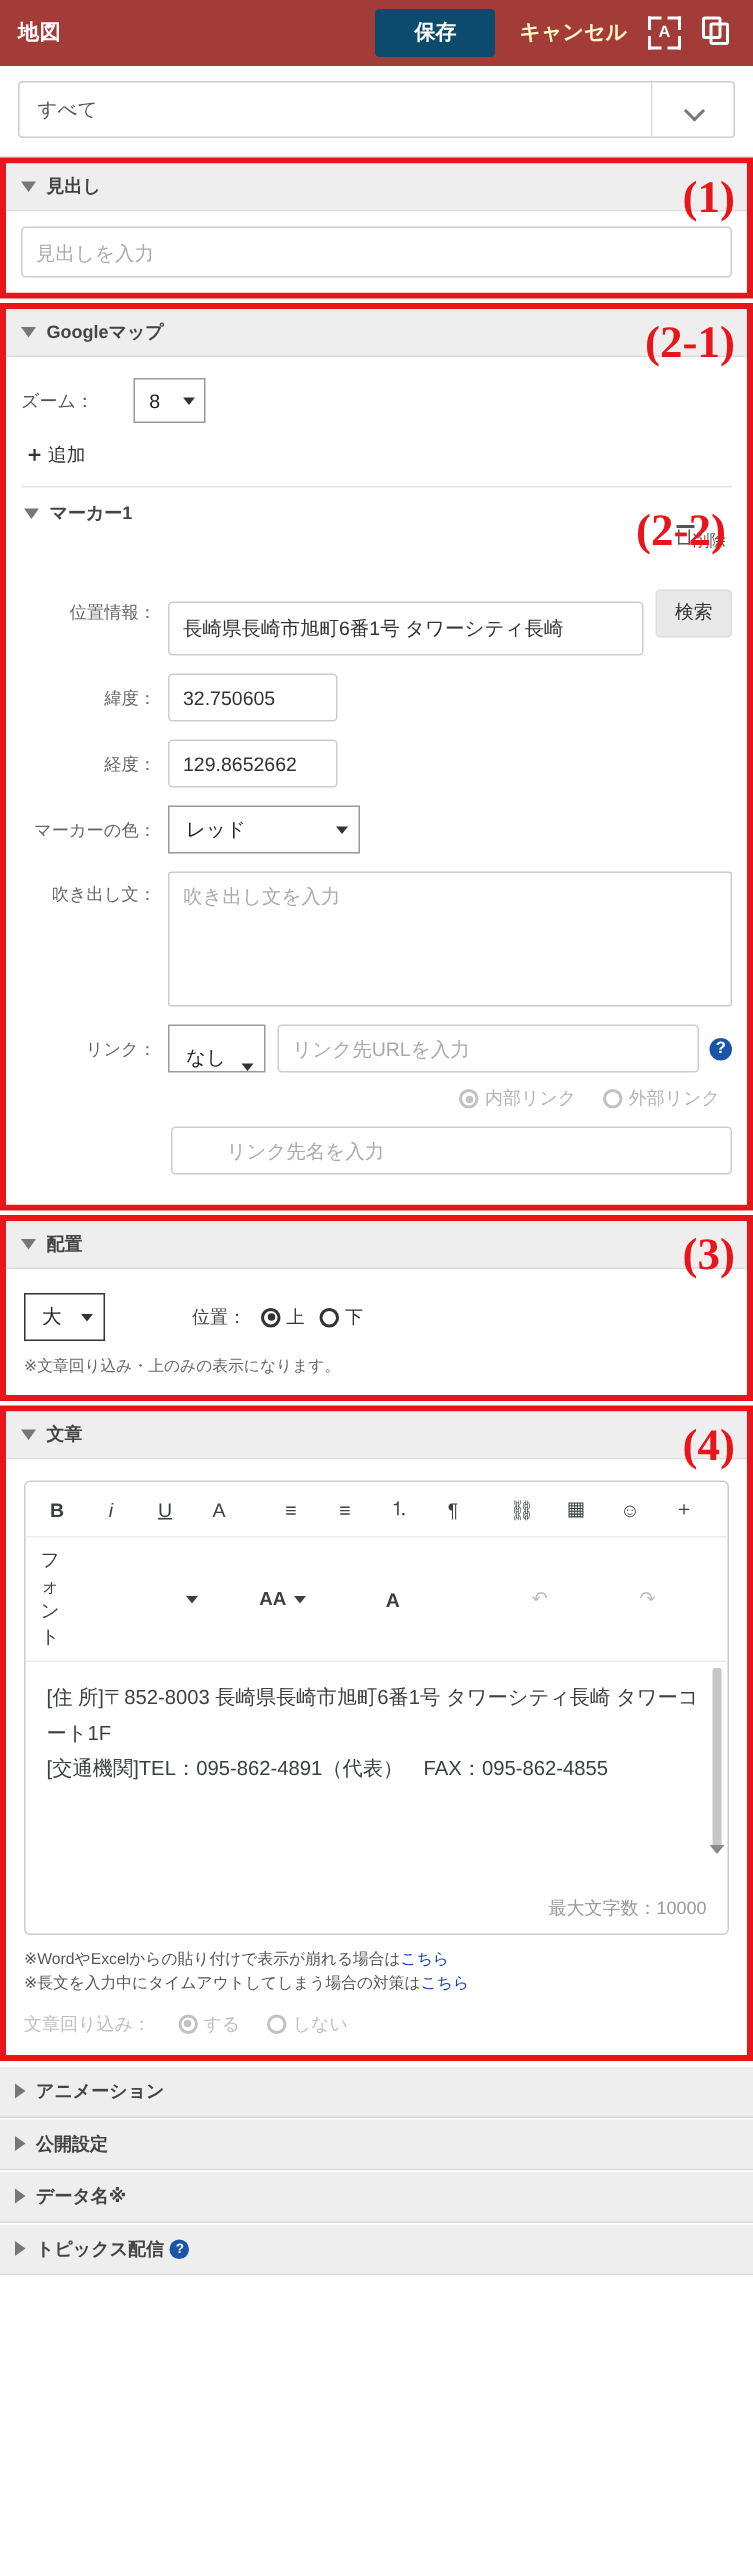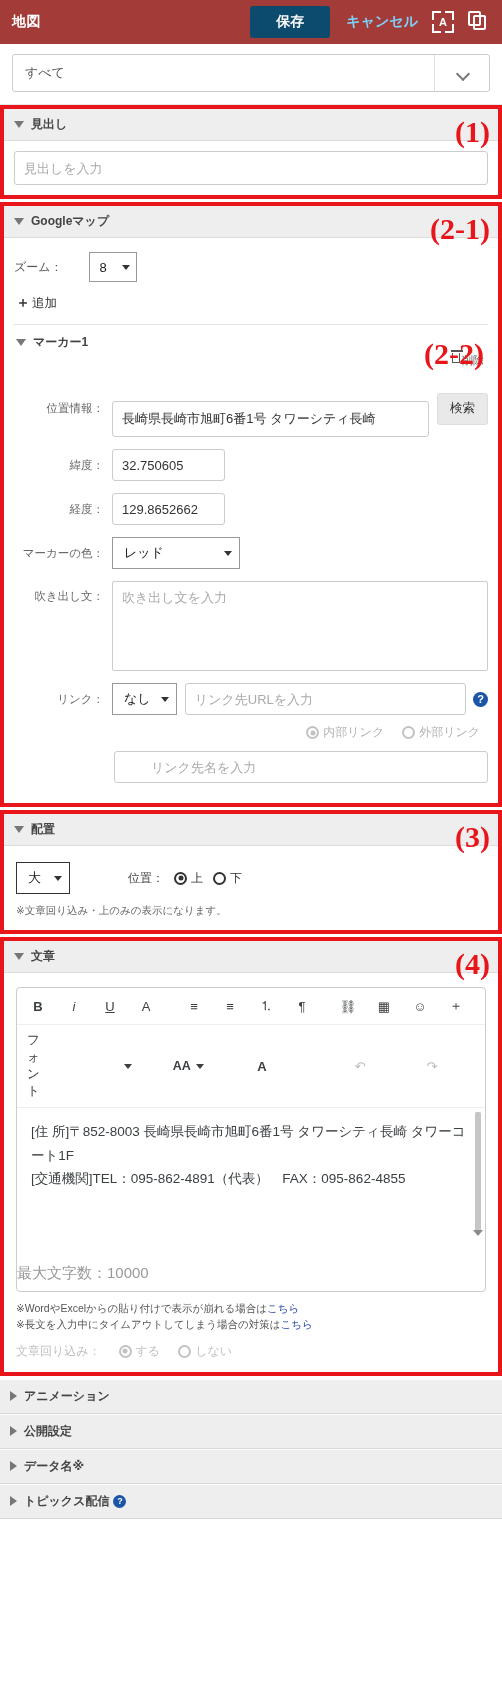"キャンセル" .btn-cancel { color: #7dd3fc -> #fef9c3 }
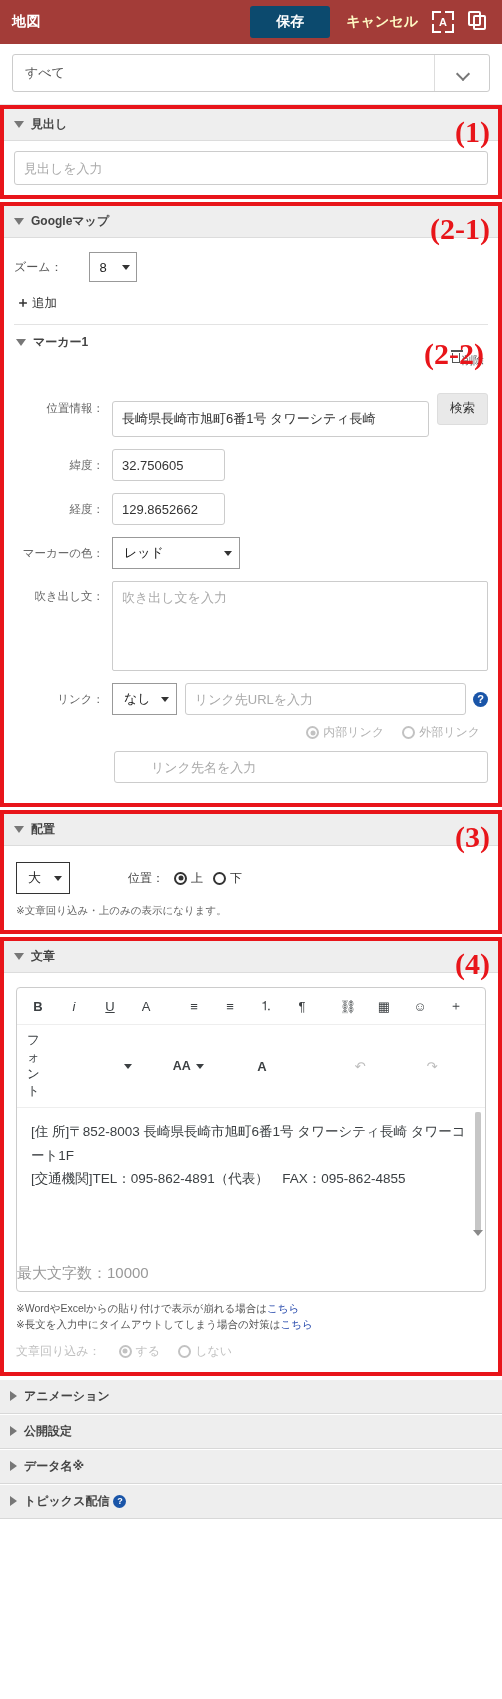"なし" .sel-link { align-items: none -> flex-end }
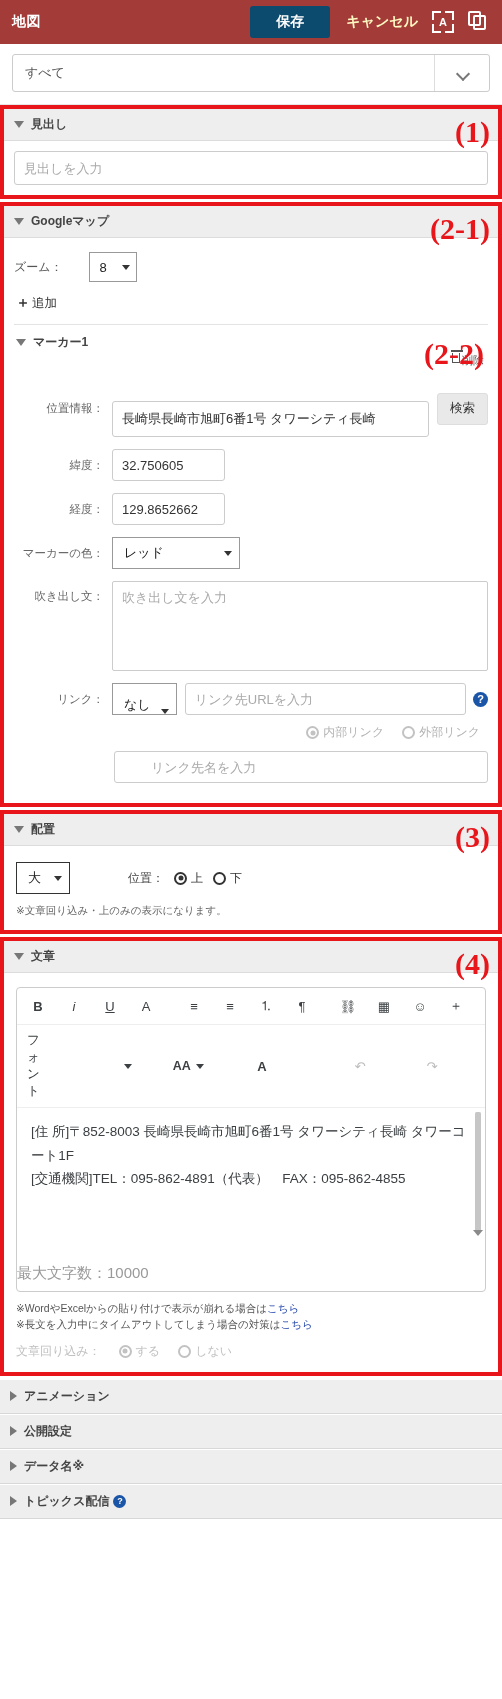"最大文字数：10000" .maxchars { font-size: 15px -> 12px; text-align: left -> right }
